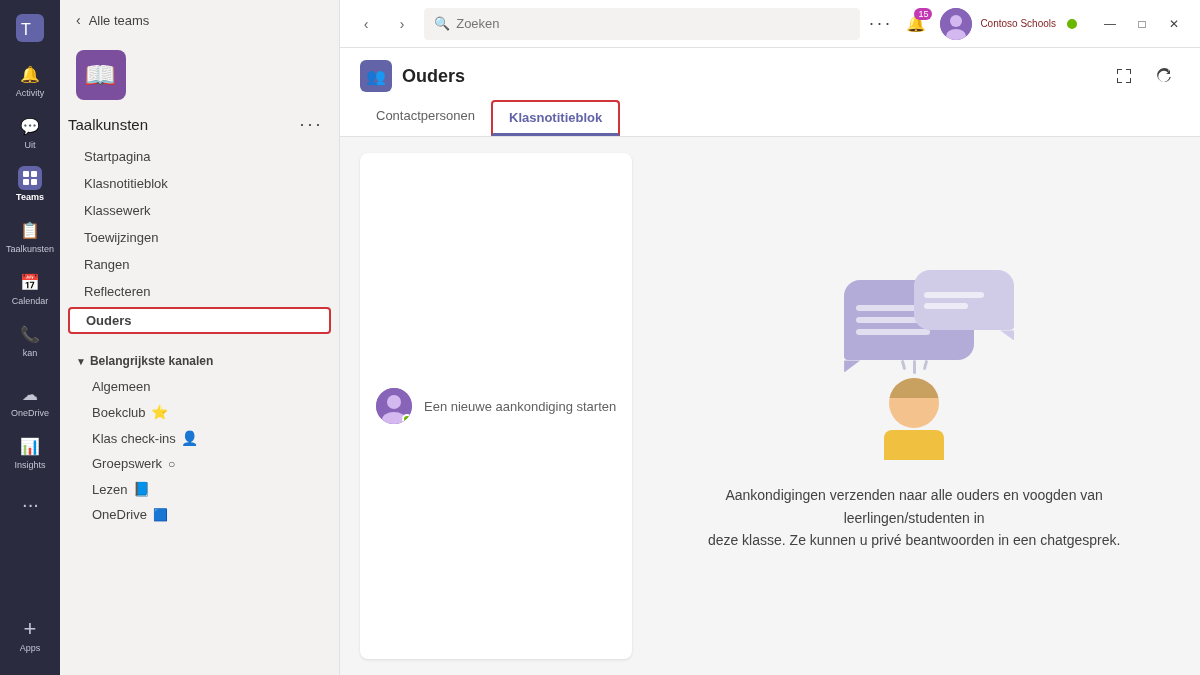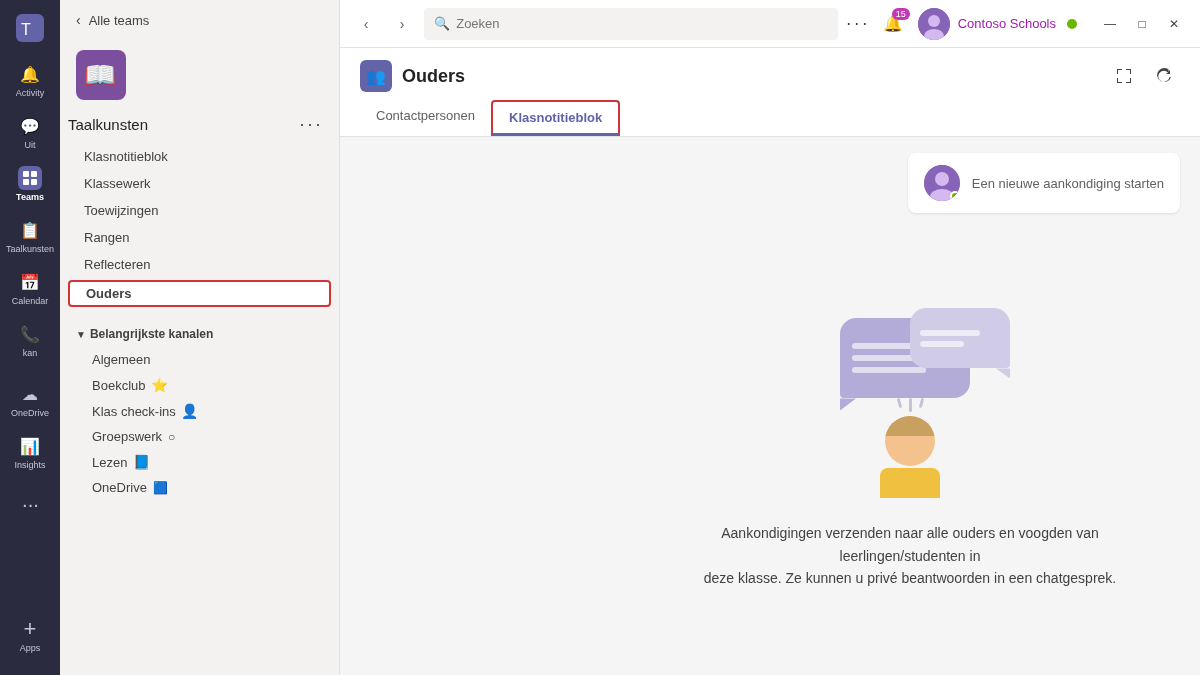"Contoso Schools" .user-name-top { color: #a21caf -> #7f1d1d; font-size: 13px -> 10px }
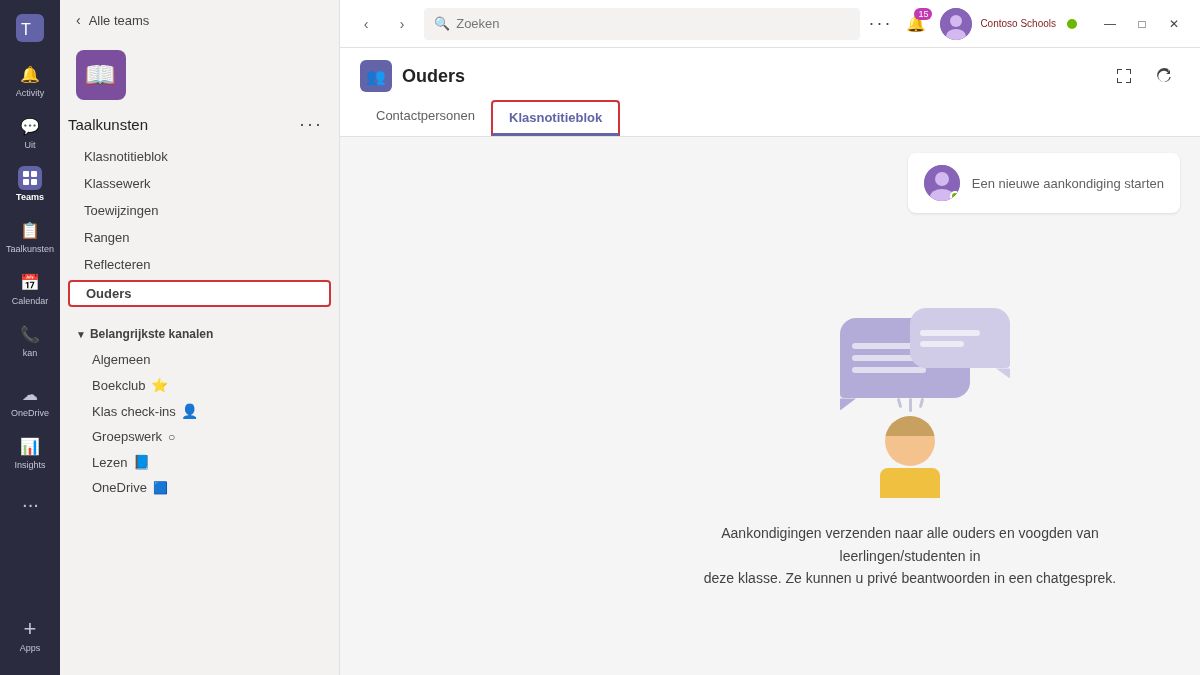"Startpagina" div.nav-menu-item { html: none -> <div> <span>Startpagina</span> </div> }
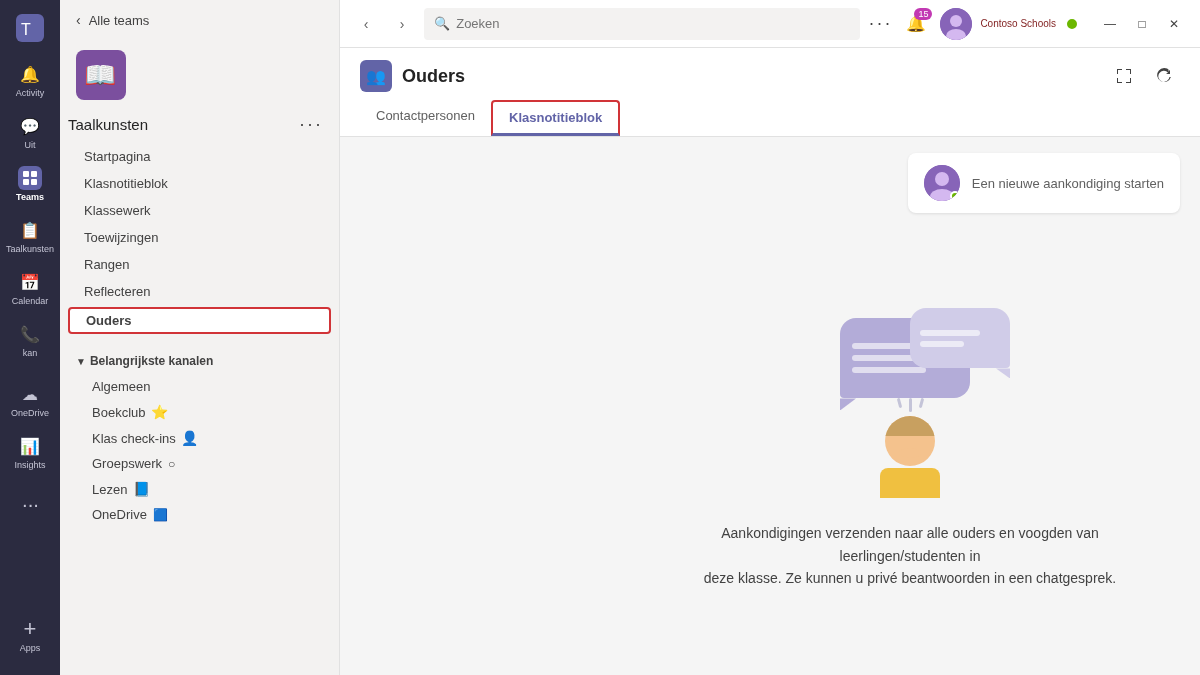"Een nieuwe aankondiging starten" .announcements-area { align-items: flex-end -> none; flex-direction: column -> row }
